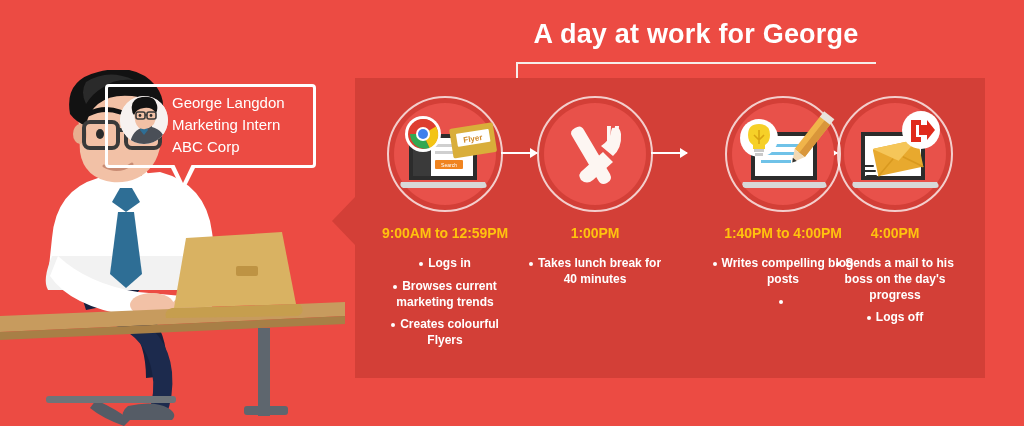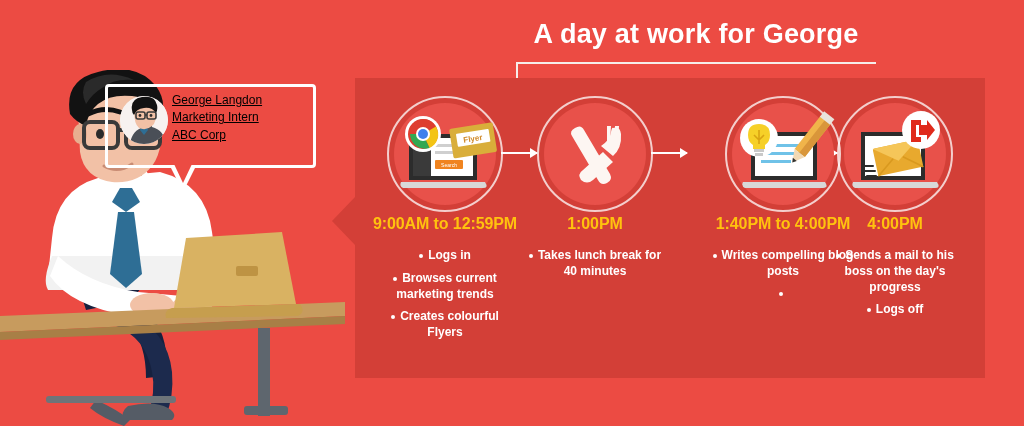"George Langdon" .bubble-text { color: #000000 -> #ffffff; font-size: 12px -> 15px; text-decoration: underline -> none }
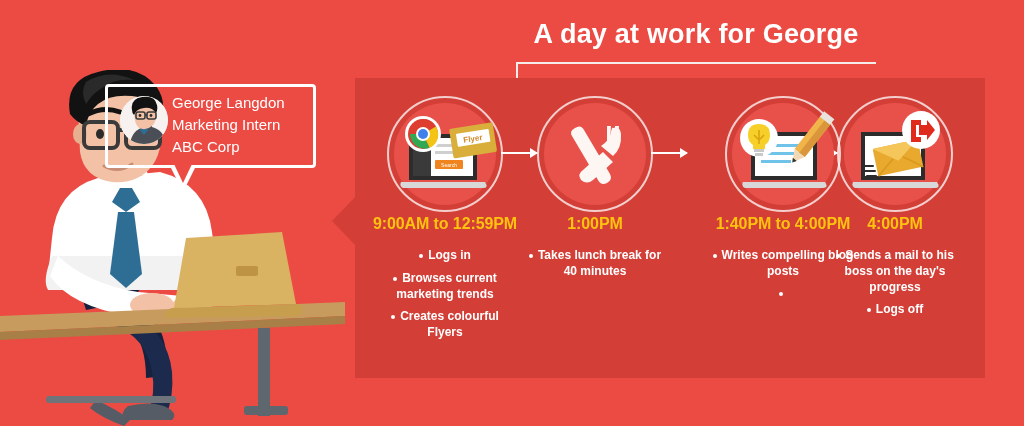"9:00AM to 12:59PM" .time { font-size: 16px -> 14px; margin-top: 3px -> 13px }
